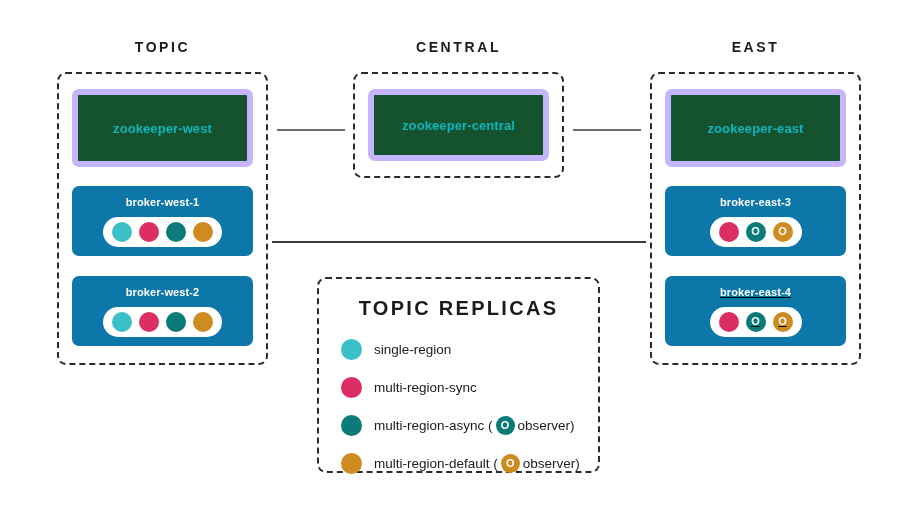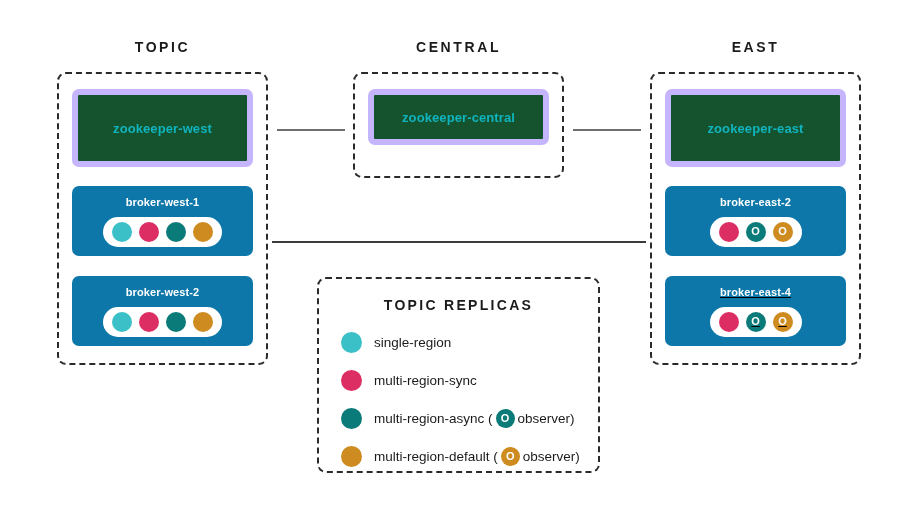"zookeeper-central" div.zk-box { height: 56px -> 72px }
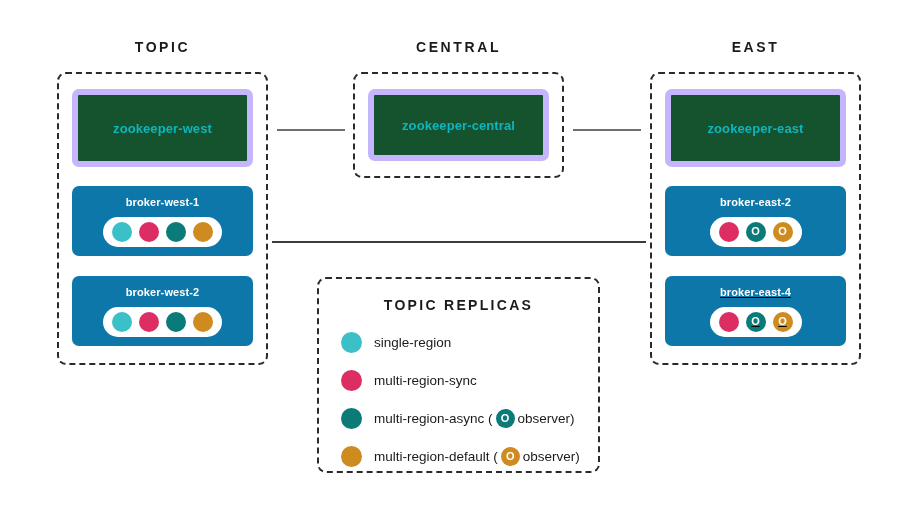"broker-east-2" span.broker-label { text: broker-east-2 -> broker-east-3 }
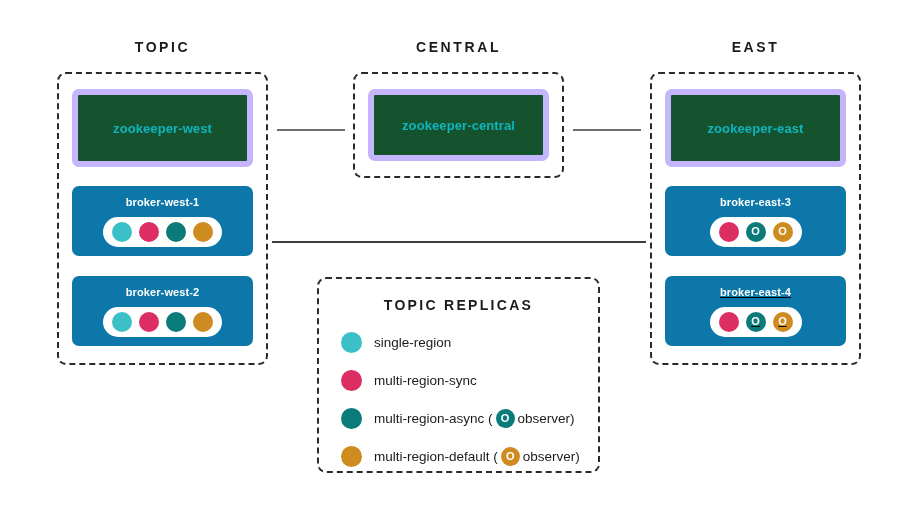"TOPIC REPLICAS" .legend-title { font-size: 14px -> 20px }
